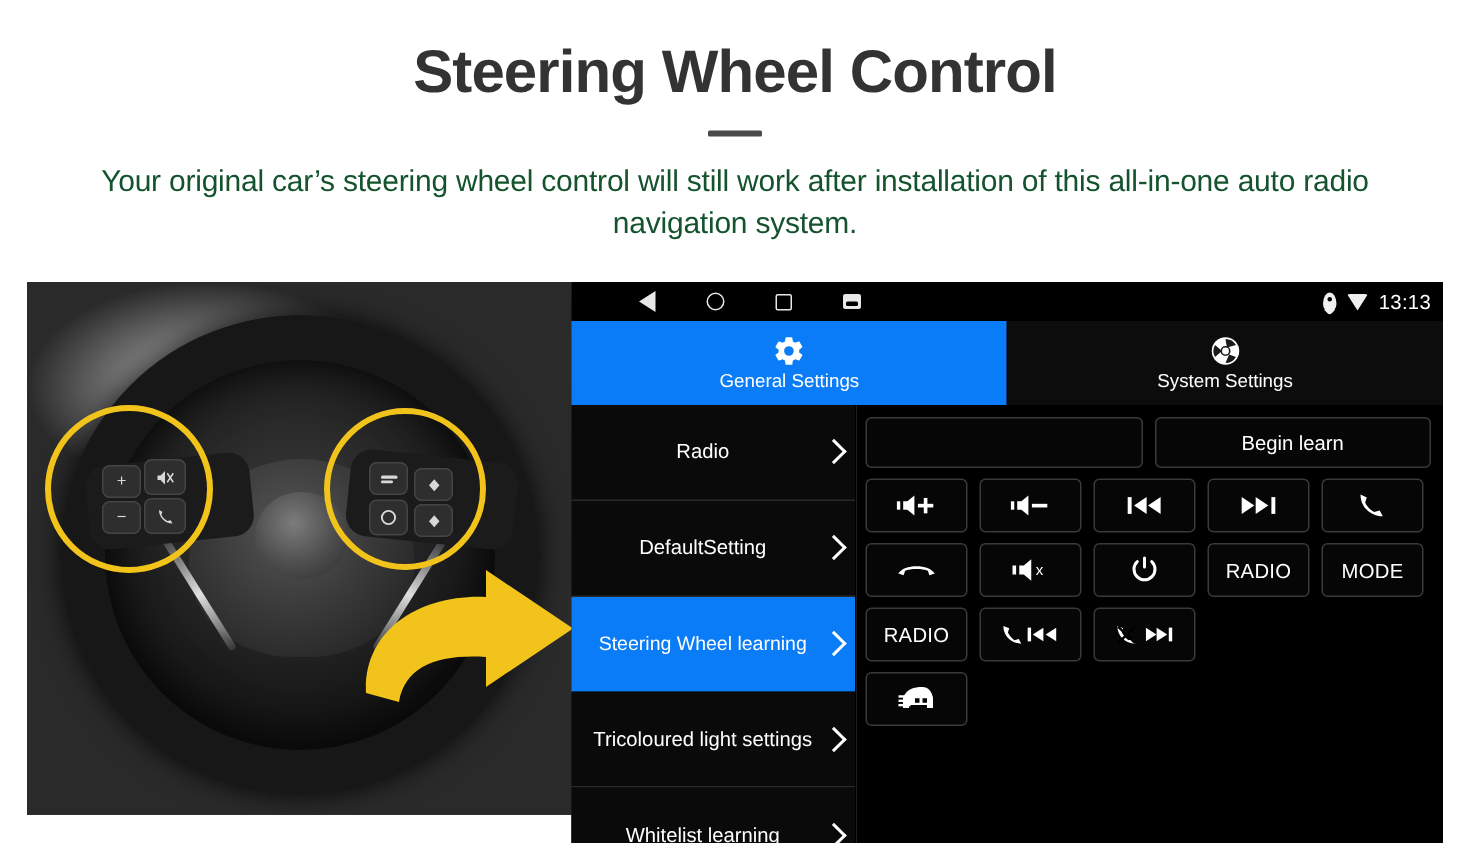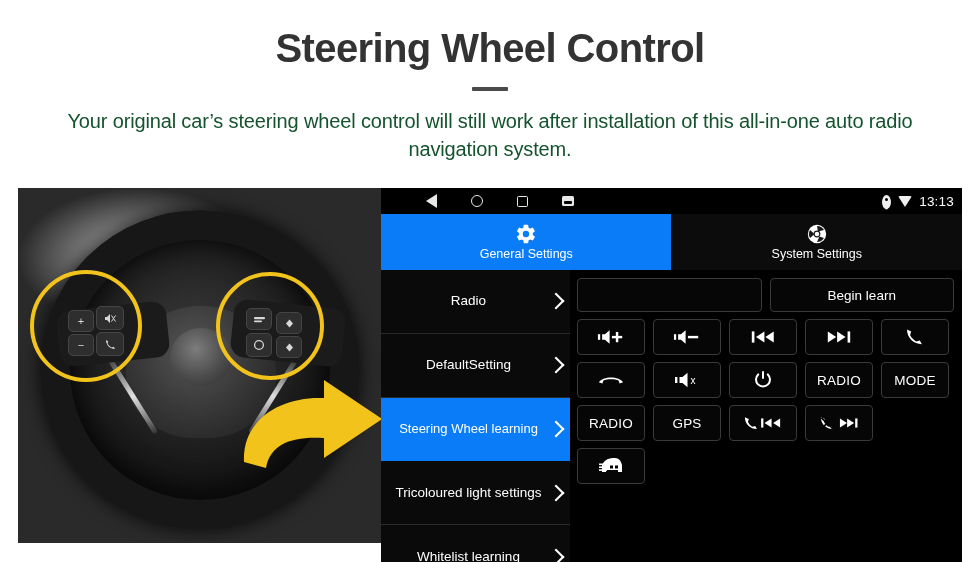"GPS" div.gbtn { html: <div>GPS</div> -> none }
